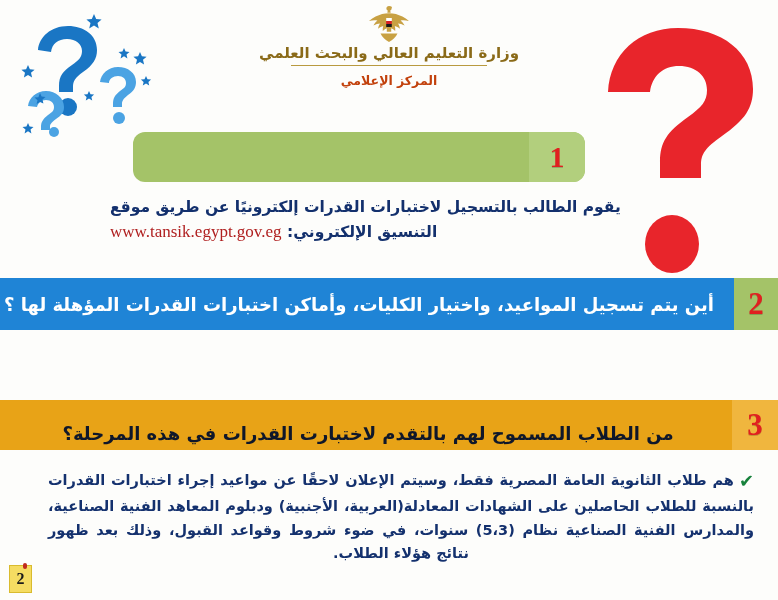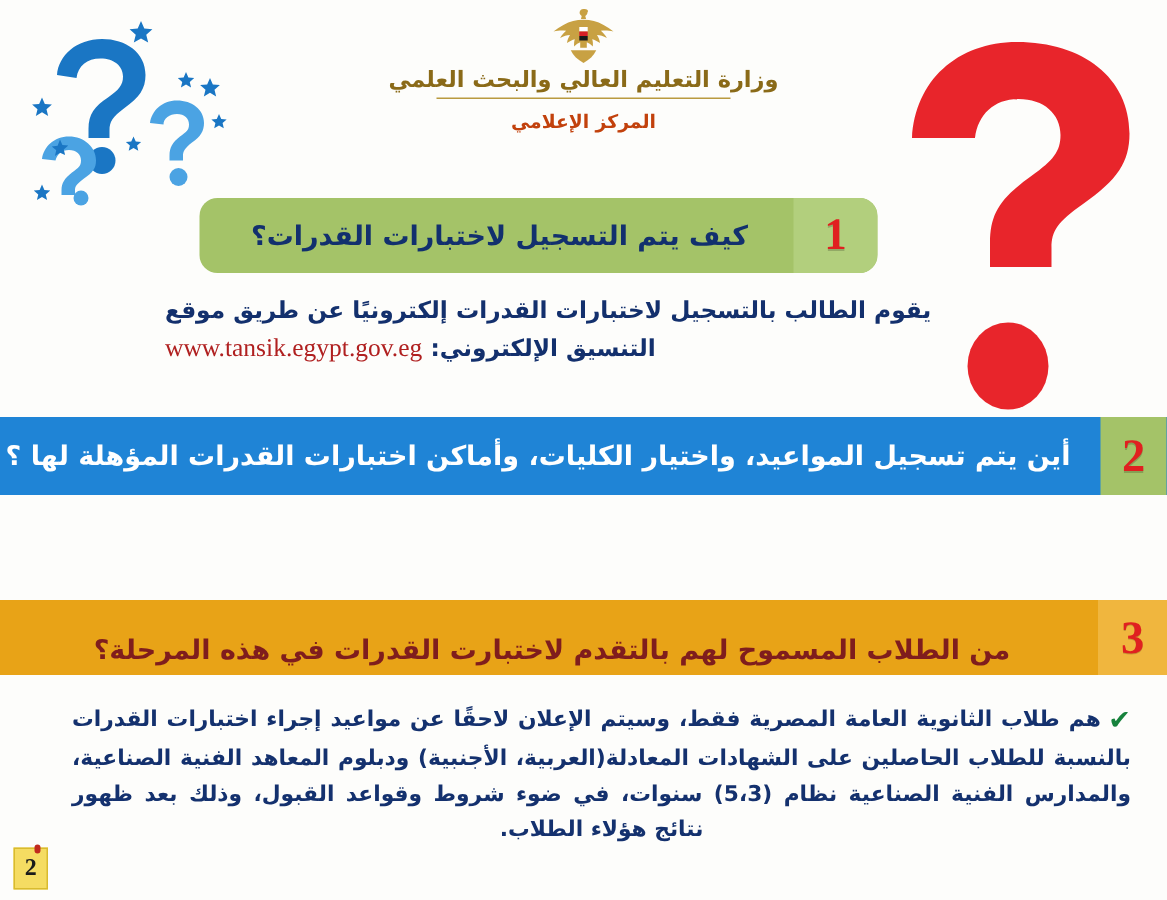"كيف يتم التسجيل لاختبارات القدرات؟" div.qtext { html: <div>كيف يتم التسجيل لاختبارات القدرات؟</div> -> none }
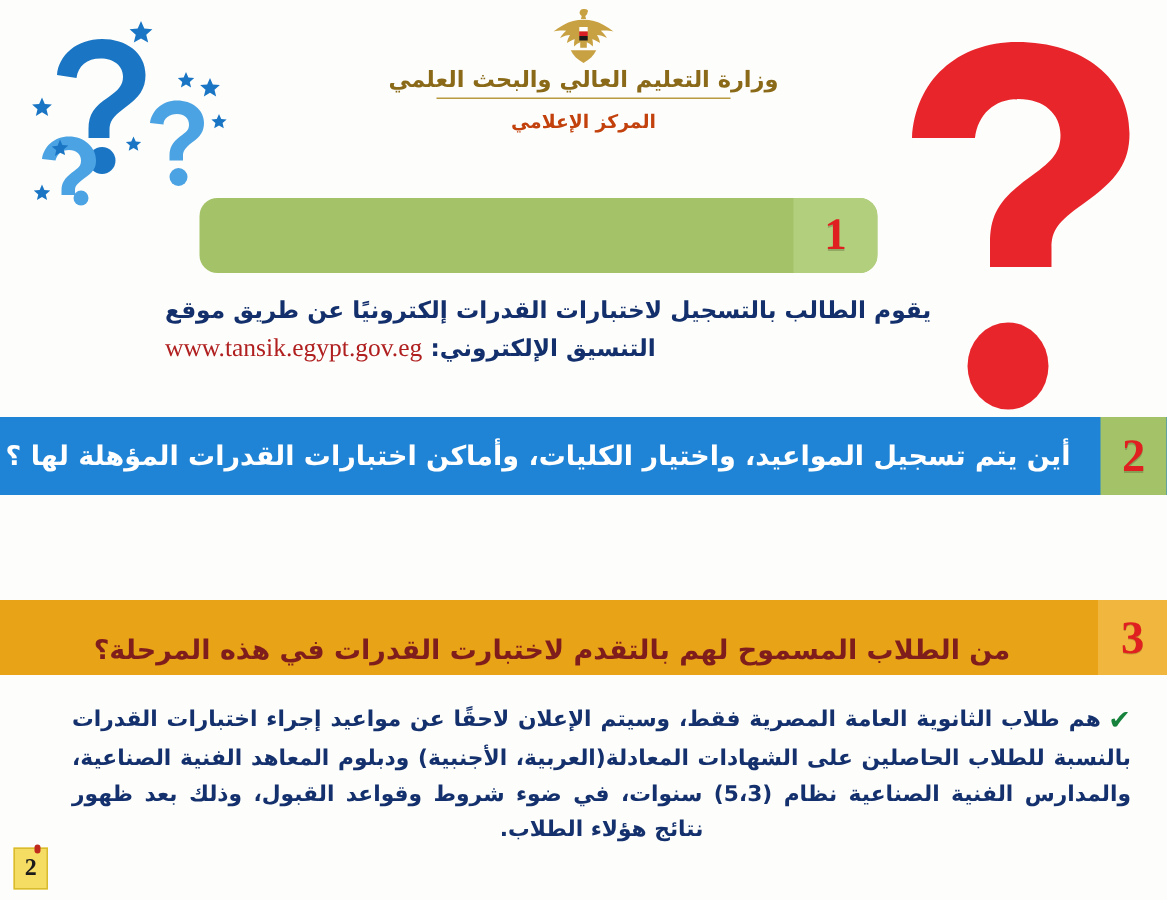"من الطلاب المسموح لهم بالتقدم" #qbar3 .qtext { color: #7f1d1d -> #0f172a }
